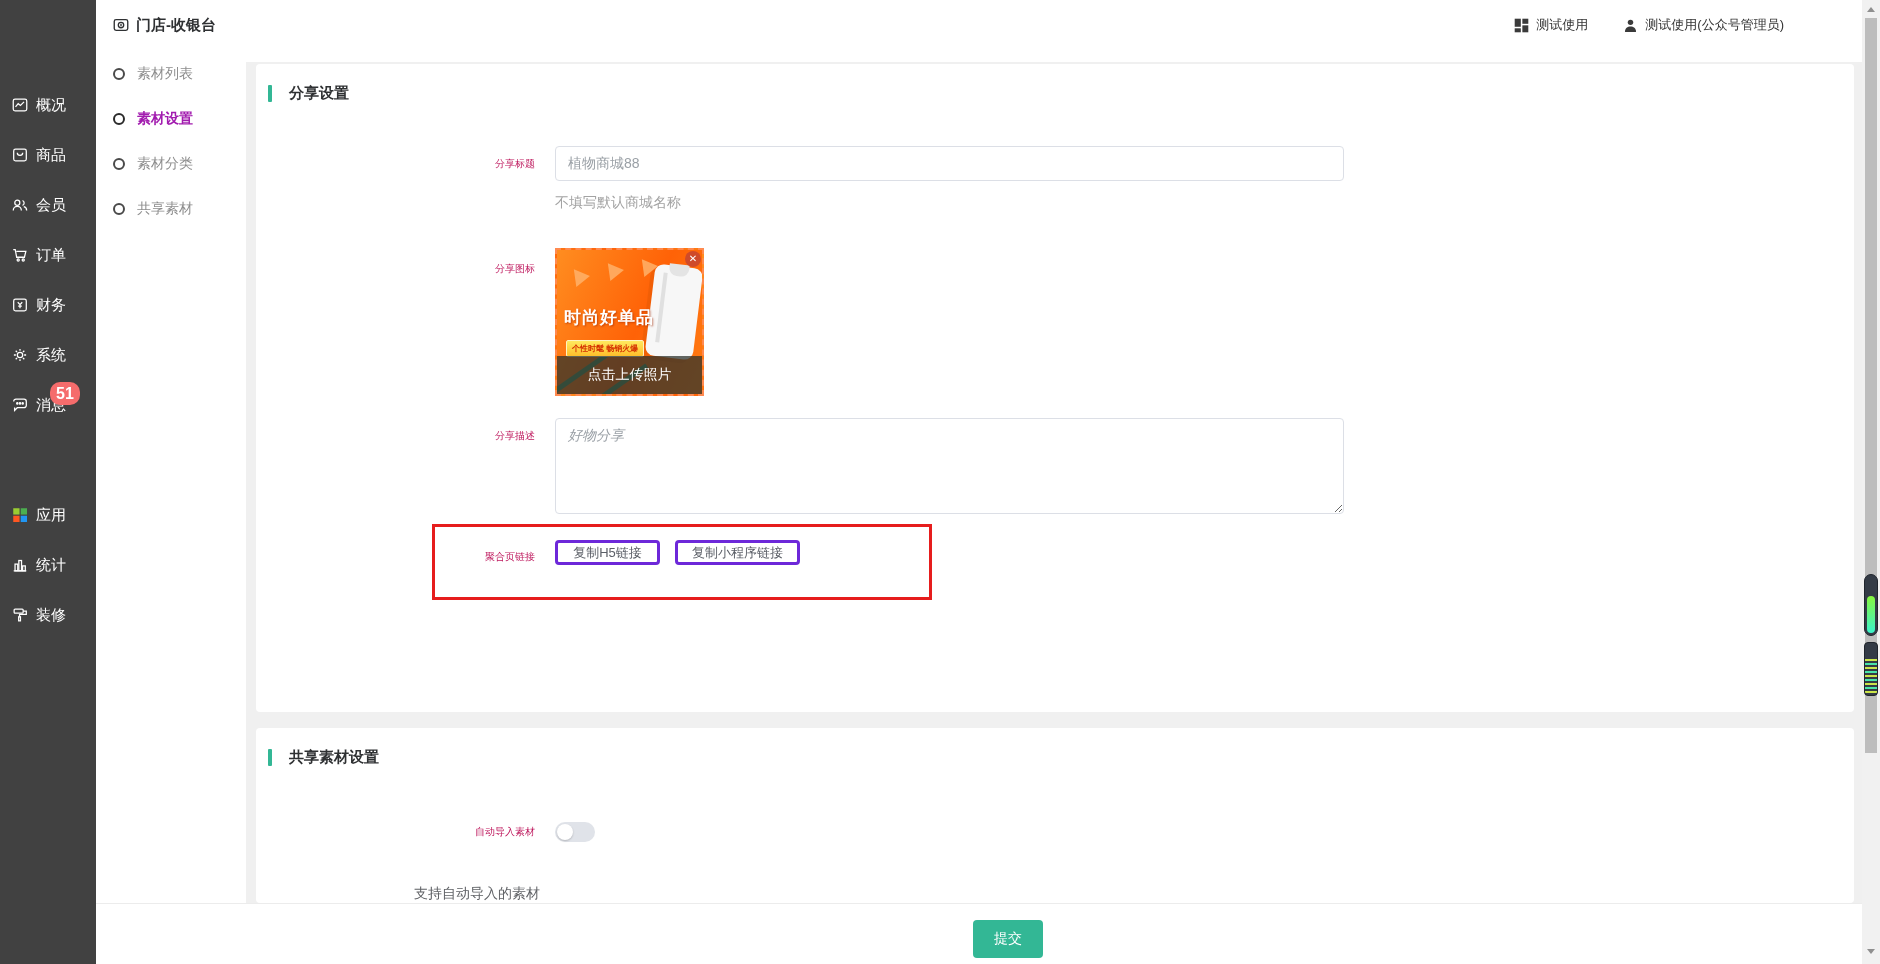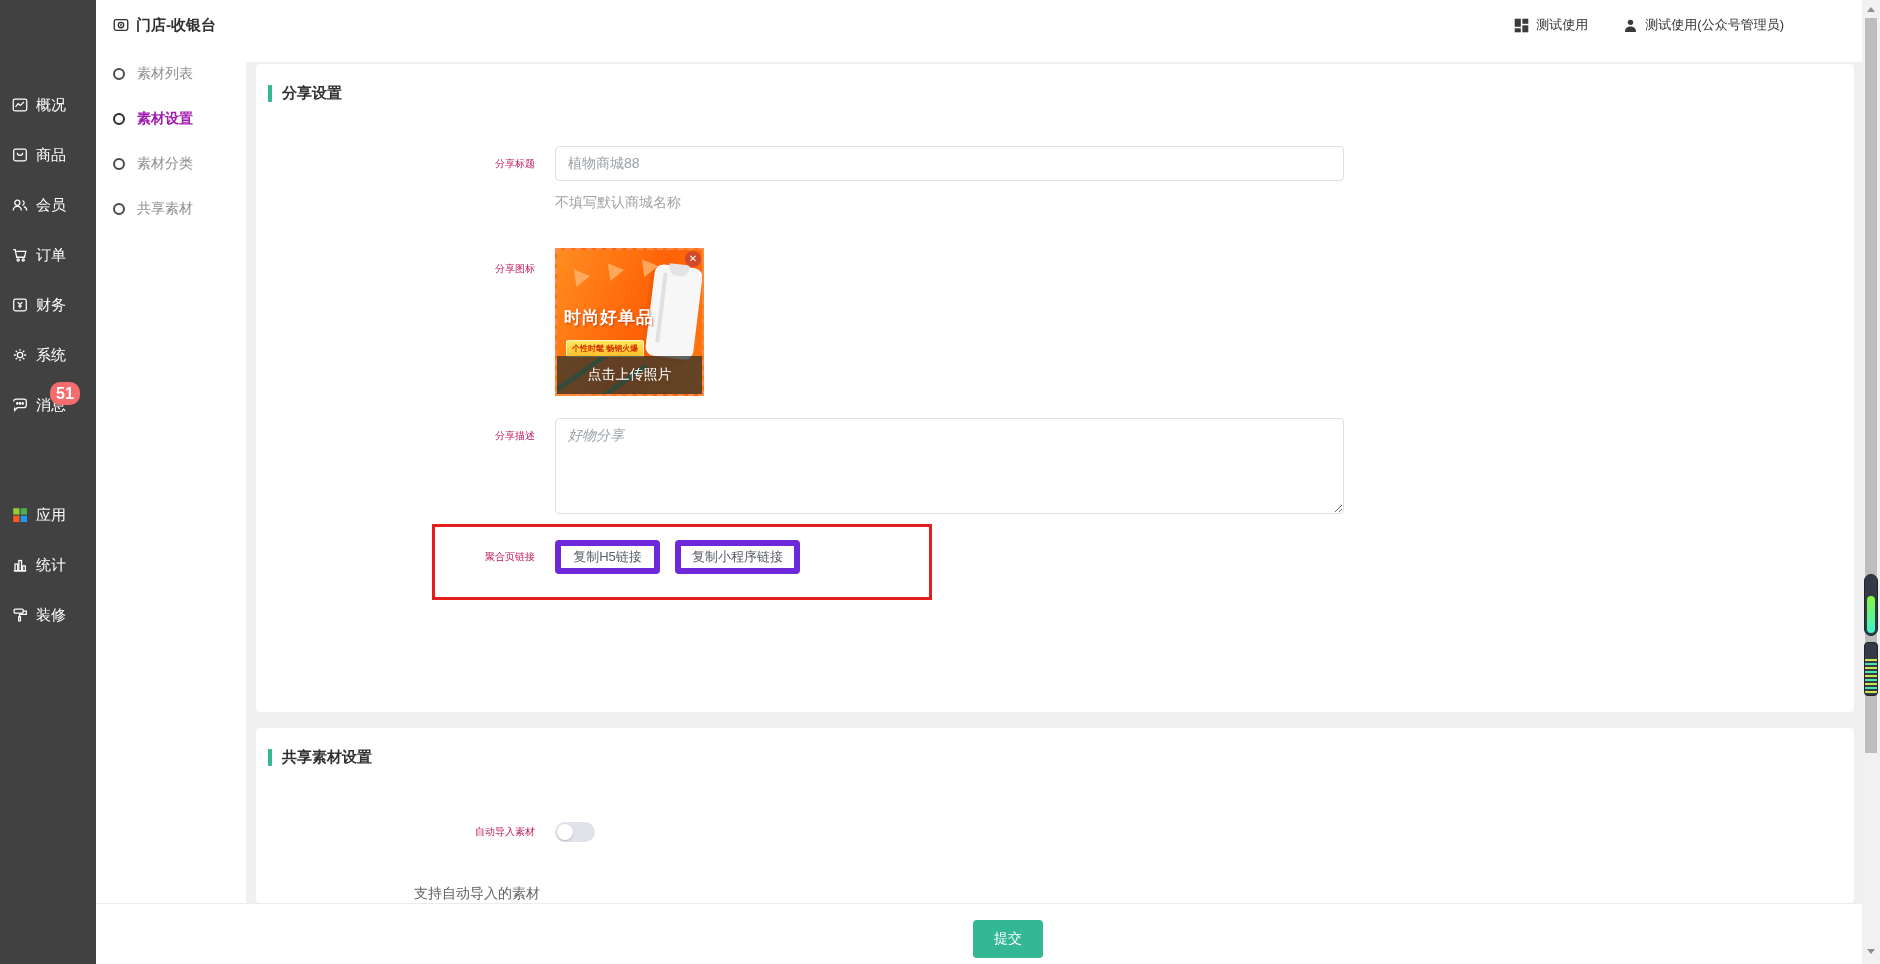"分享设置" .section-title { gap: 10px -> 17px }
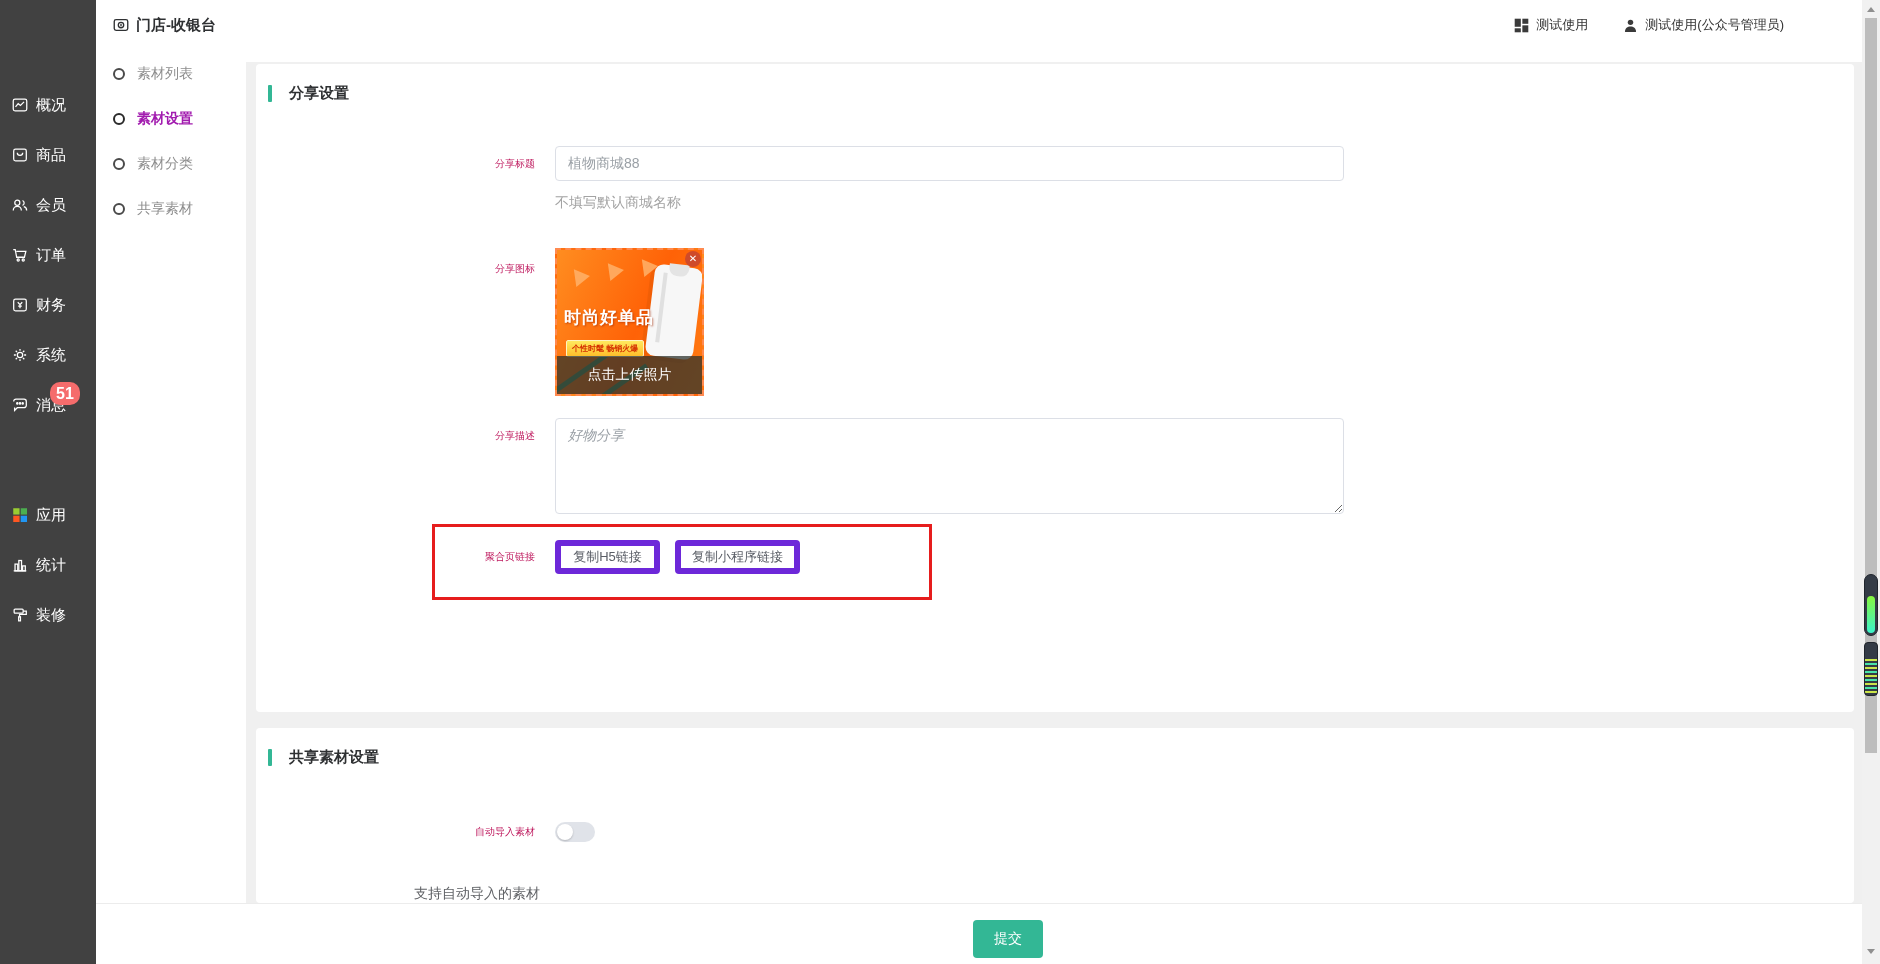"复制H5链接" .copy-btn { border: 6px solid #6d28d9 -> 3px solid #6d28d9; height: 34px -> 25px }
